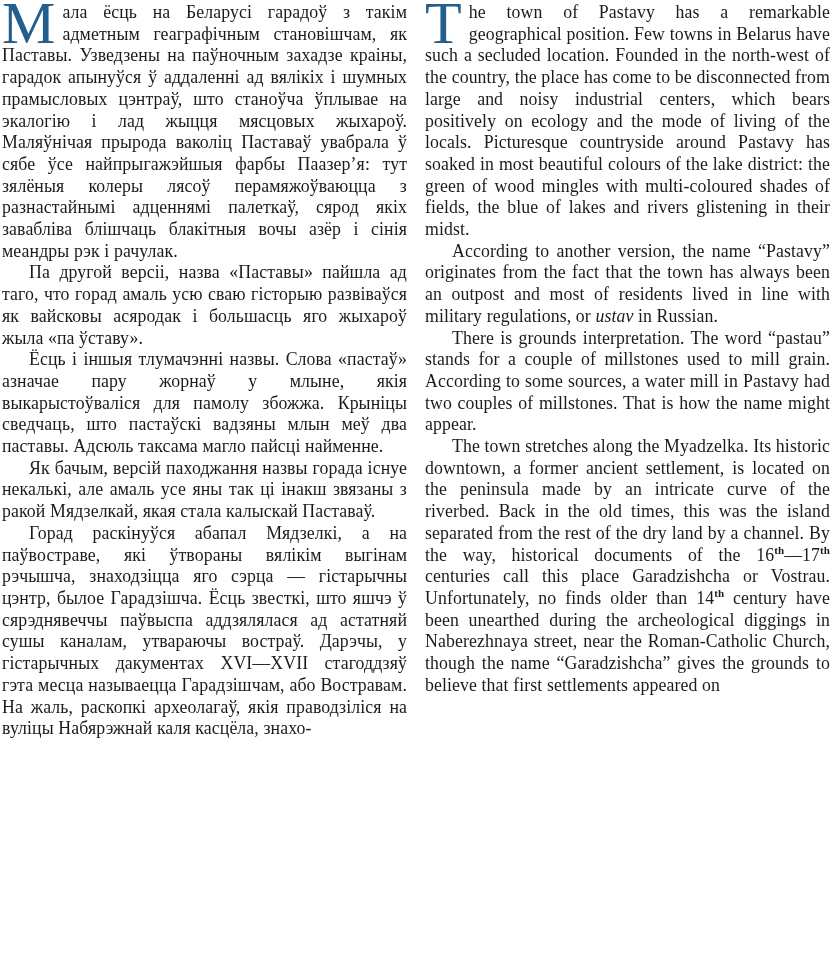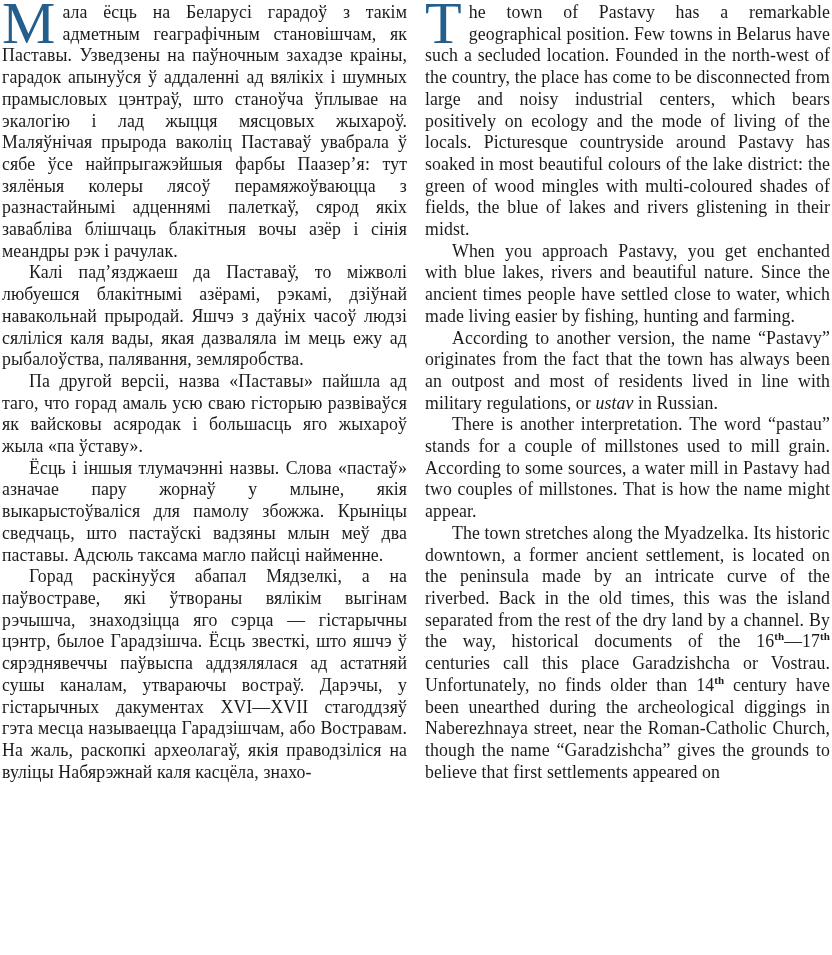"When you approach Pastavy, you" p { html: <p>When you approach Pastavy, you get enchanted with blue lakes, rivers and beautiful nature. Since the ancient times people have settled close to water, which made living easier by fishing, hunting and farming.</p> -> none }
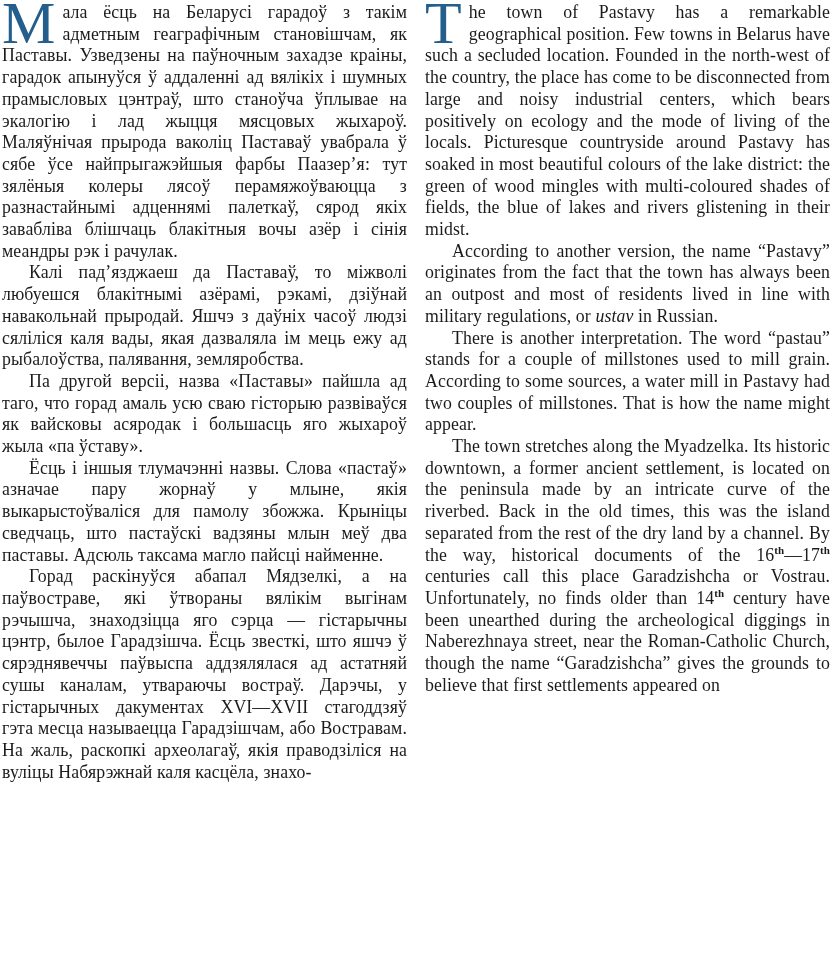"Калі пад’язджаеш да Паставаў, то" p { html: <p>Калі пад’язджаеш да Паставаў, то міжволі любуешся блакітнымі азёрамі, рэкамі, дзіўнай навакольнай прыродай. Яшчэ з даўніх часоў людзі сяліліся каля вады, якая дазваляла ім мець ежу ад рыбалоўства, палявання, земляробства.</p> -> none }
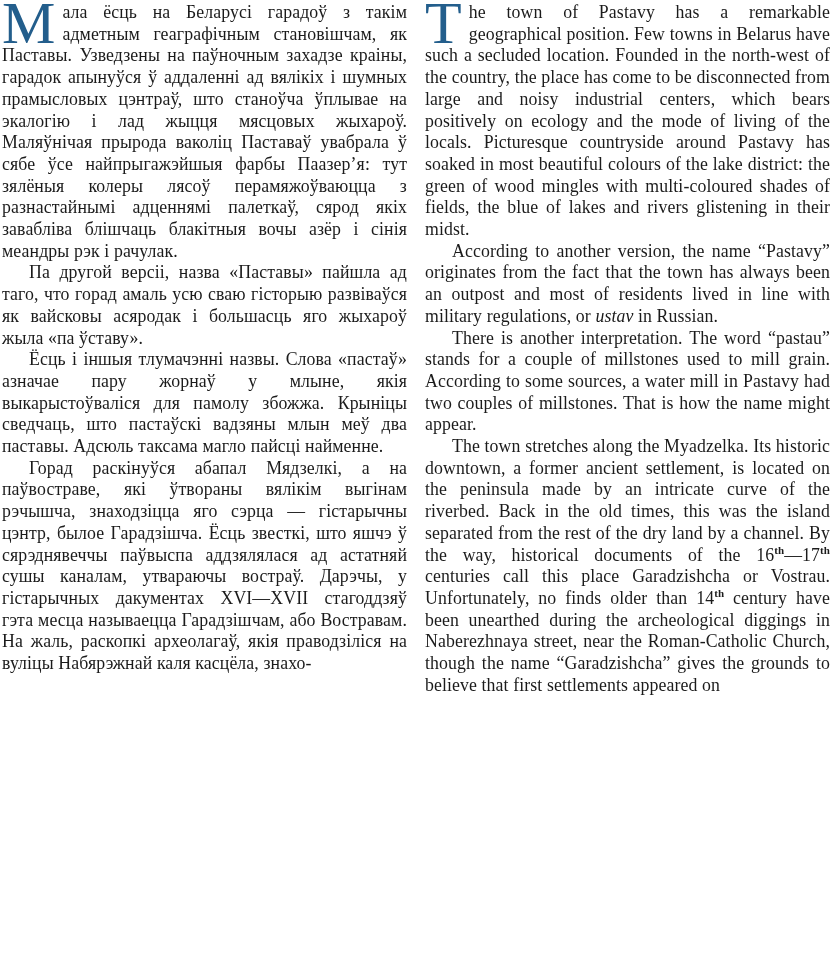"There is another interpretation. The" p { text: another -> grounds }
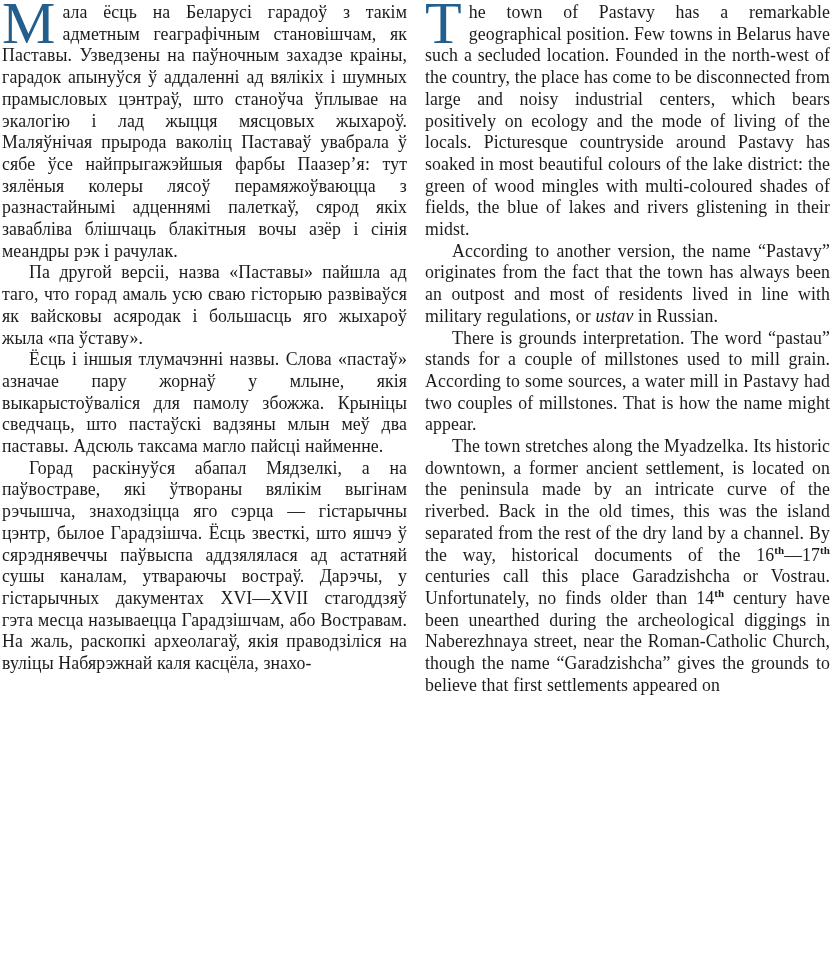"Як бачым, версій паходжання назвы" p { html: none -> <p>Як бачым, версій паходжання назвы горада існуе некалькі, але амаль усе яны так ці інакш звязаны з ракой Мядзелкай, якая стала калыскай Паставаў.</p> }
